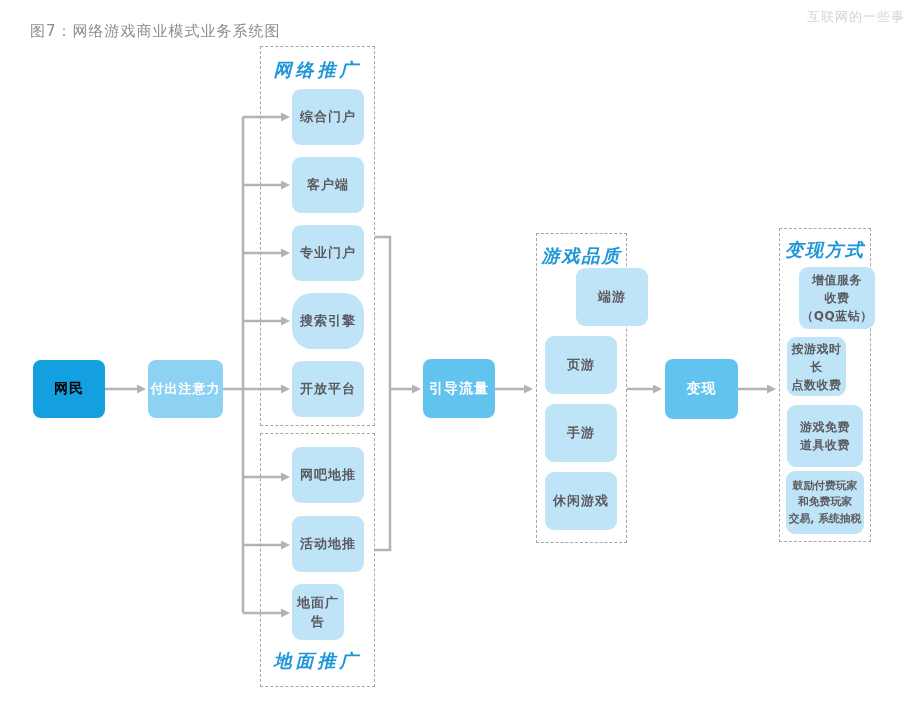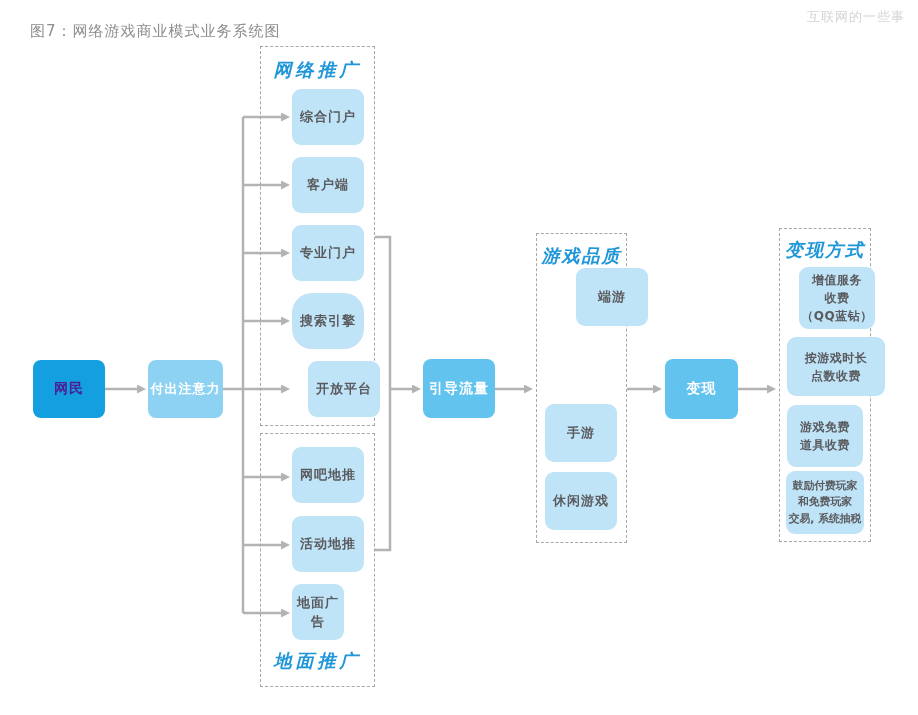"按游戏时长" div.node { width: 98px -> 59px }
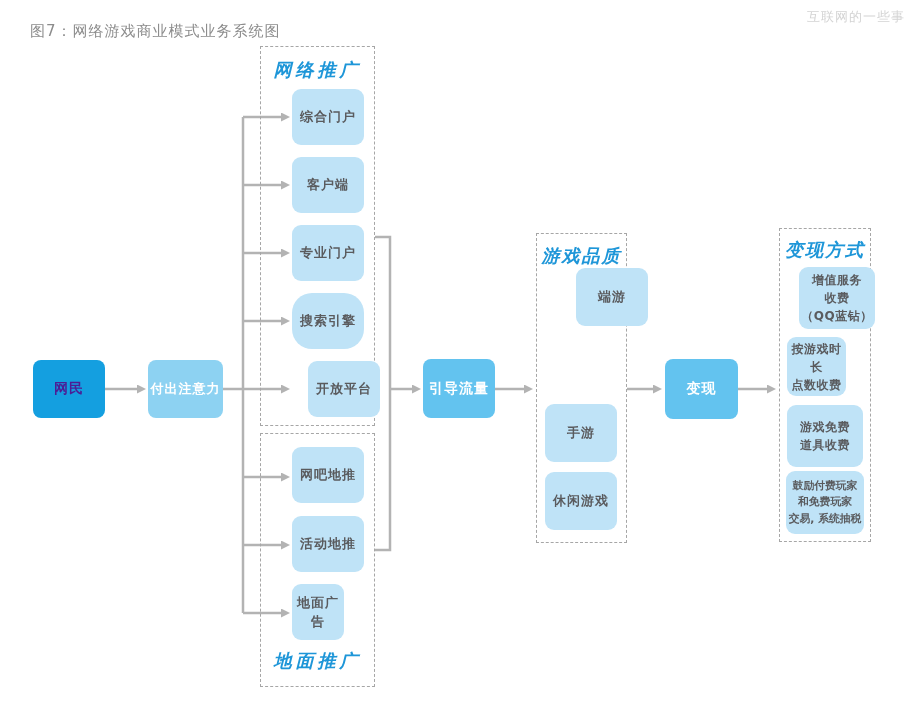"页游" div.node { html: none -> <div> <span>页游</span> </div> }
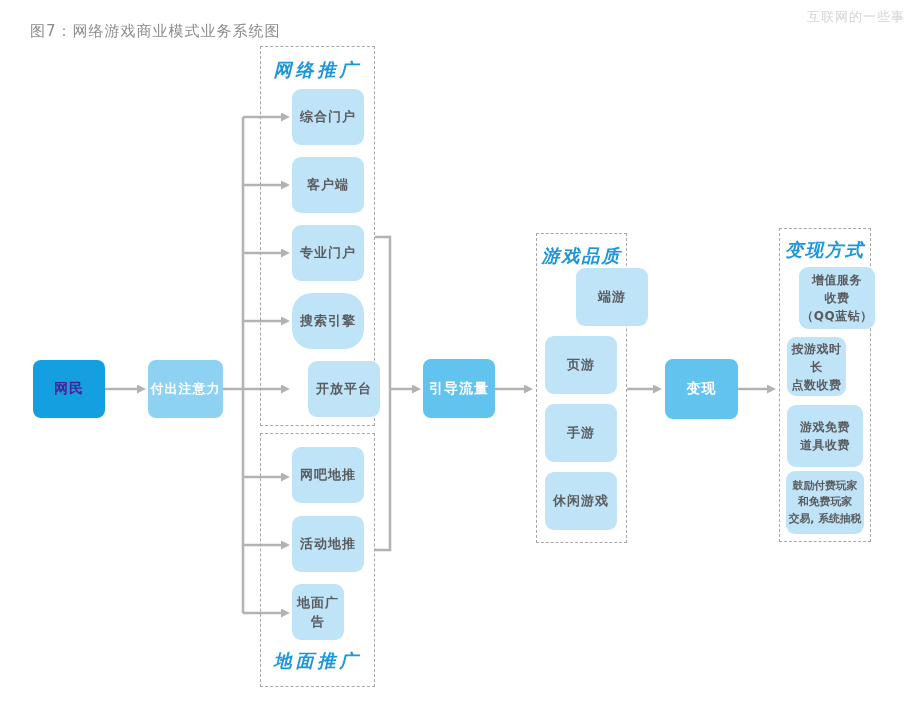"网民" .node.primary { color: #4c1d95 -> #000000 }
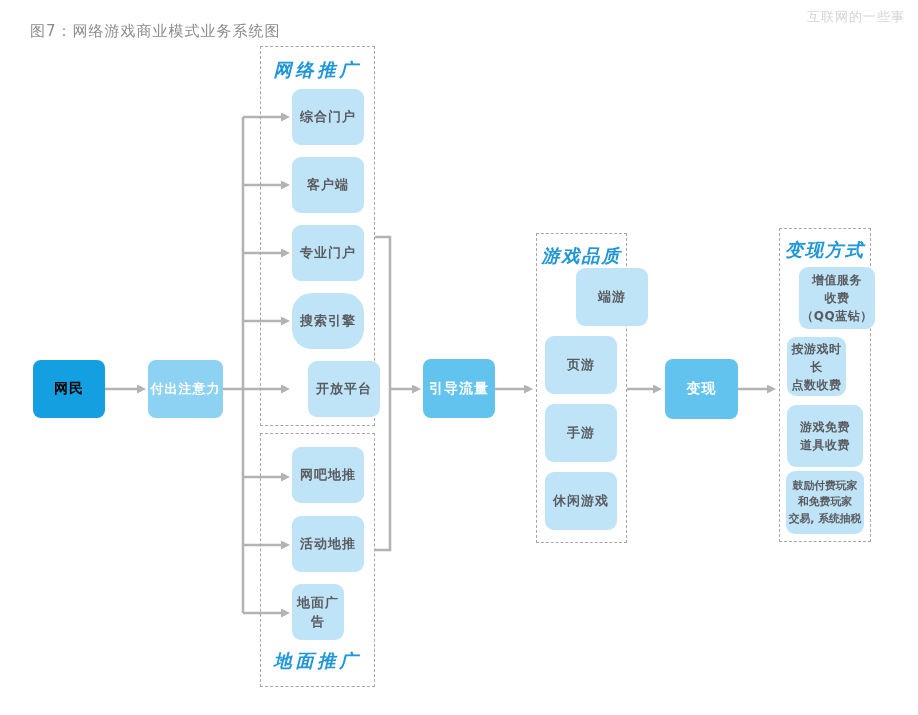"开放平台" div.node { margin-left: 16px -> none }
